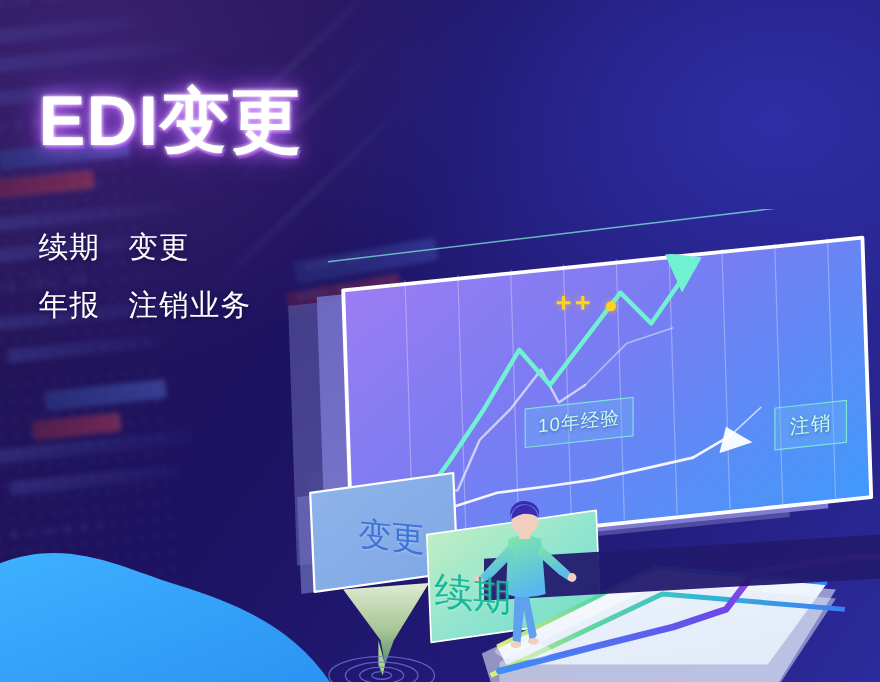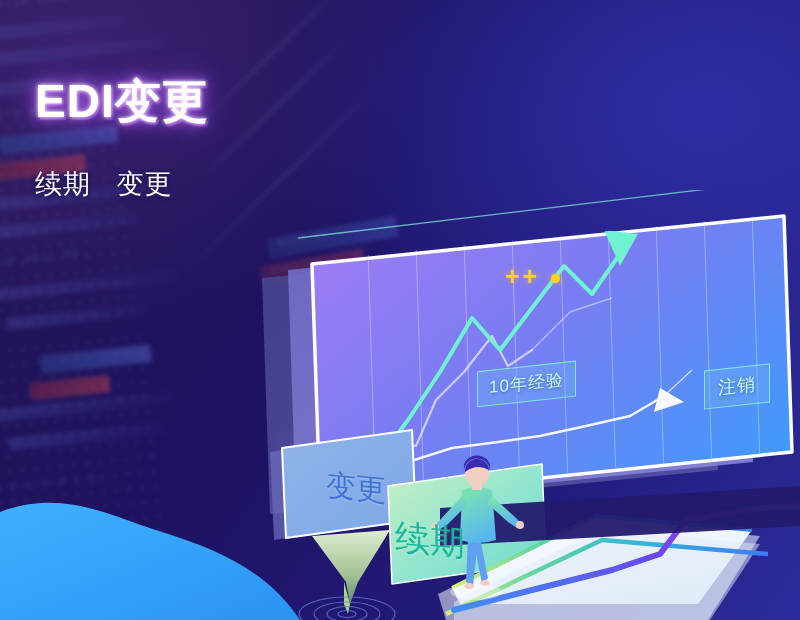"EDI变更" #title { font-size: 46px -> 64px }
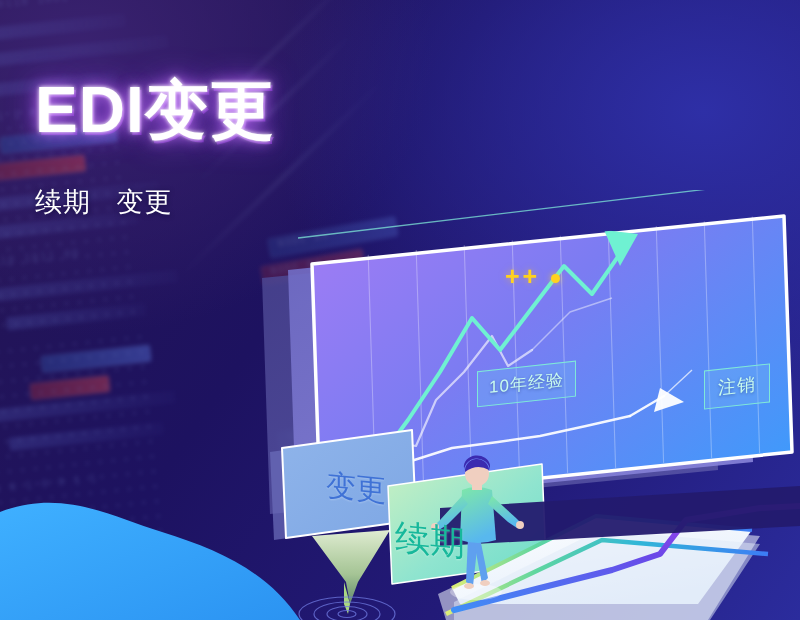"续期 变更" .sub.l1 { margin-top: 47px -> 70px }
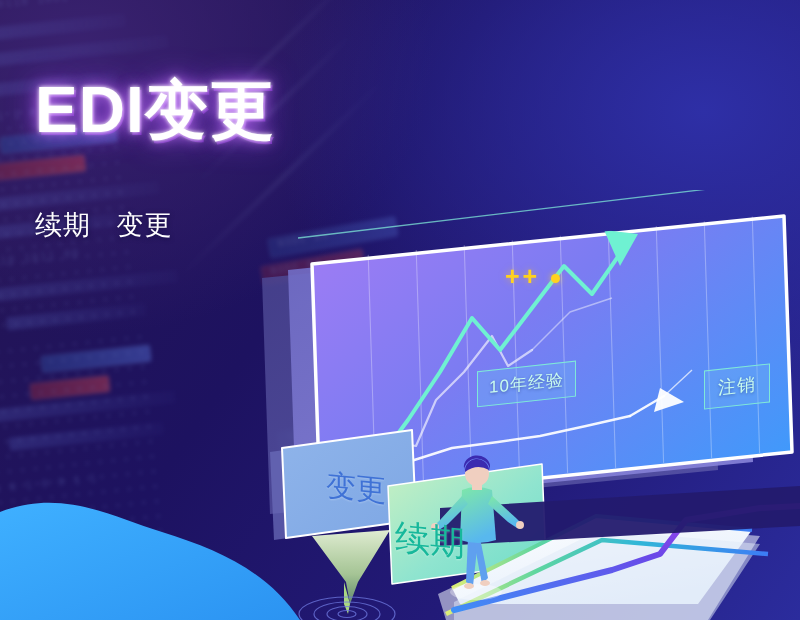"年报 注销业务" div.sub { html: none -> <div>年报 注销业务</div> }
